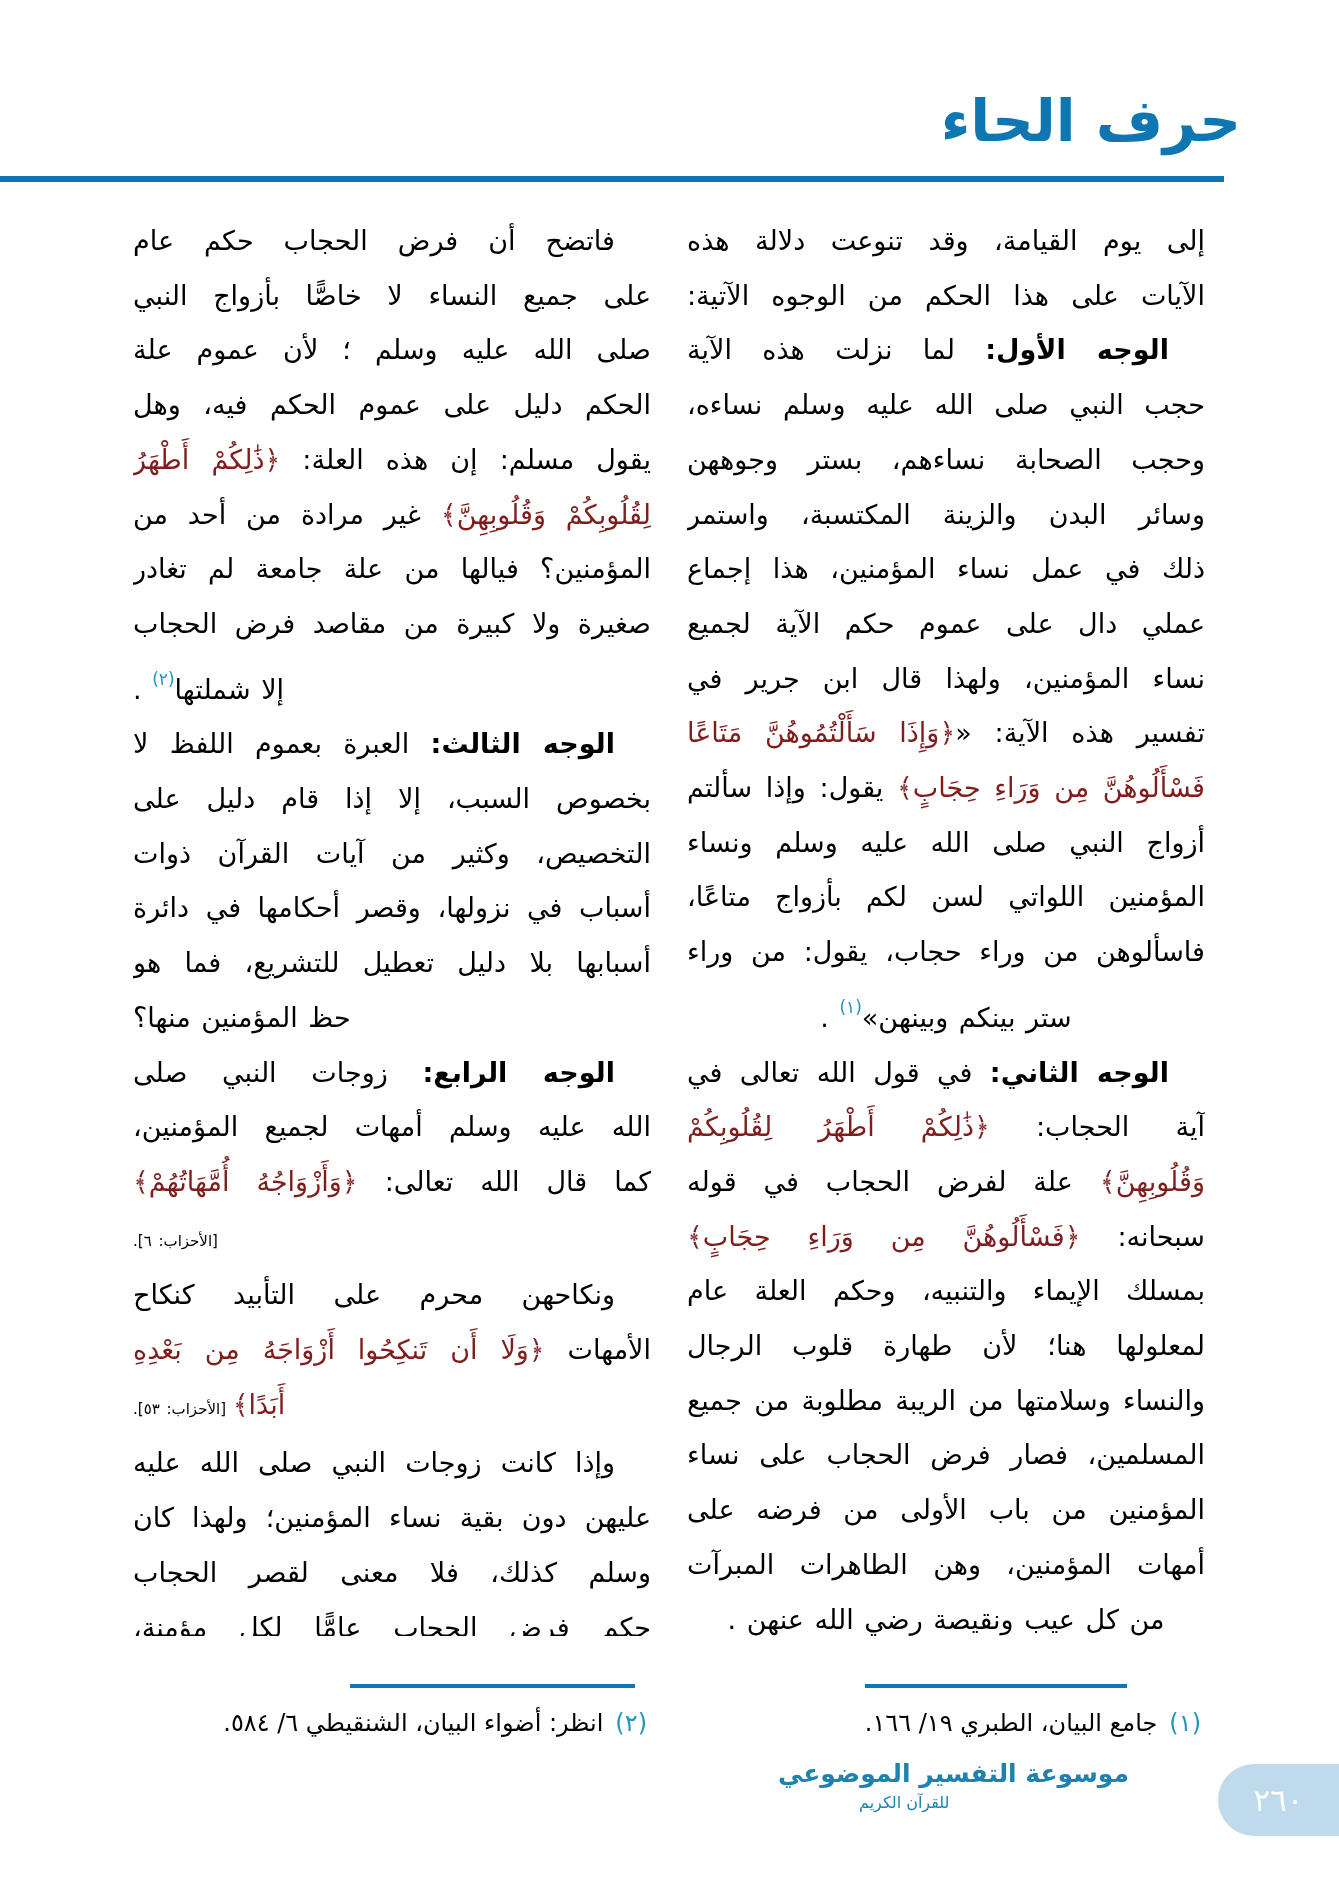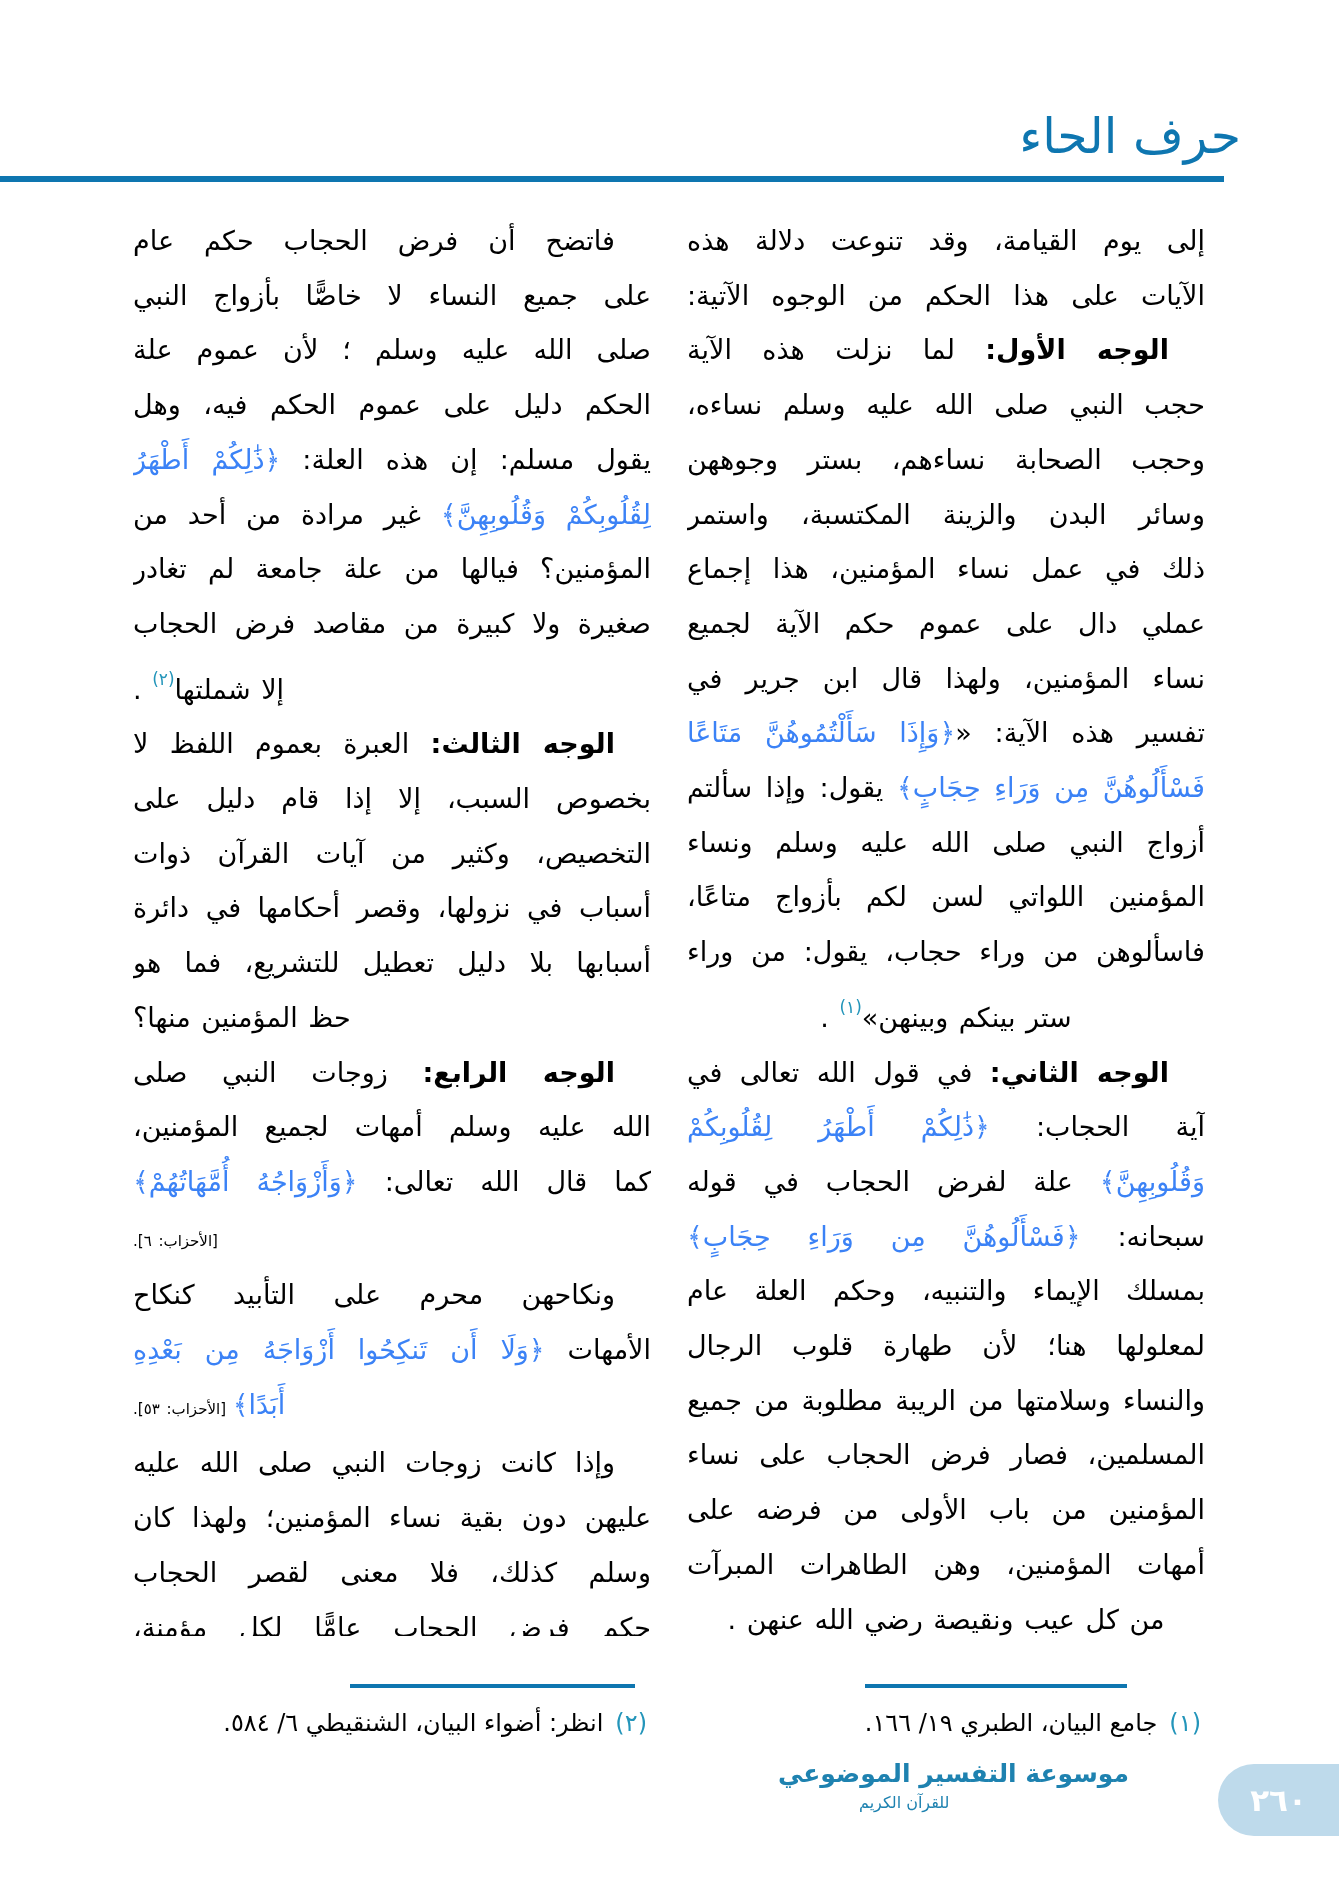"حرف الحاء" .chapter-title { font-size: 49px -> 58px; font-weight: normal -> bold; top: 108px -> 87px }
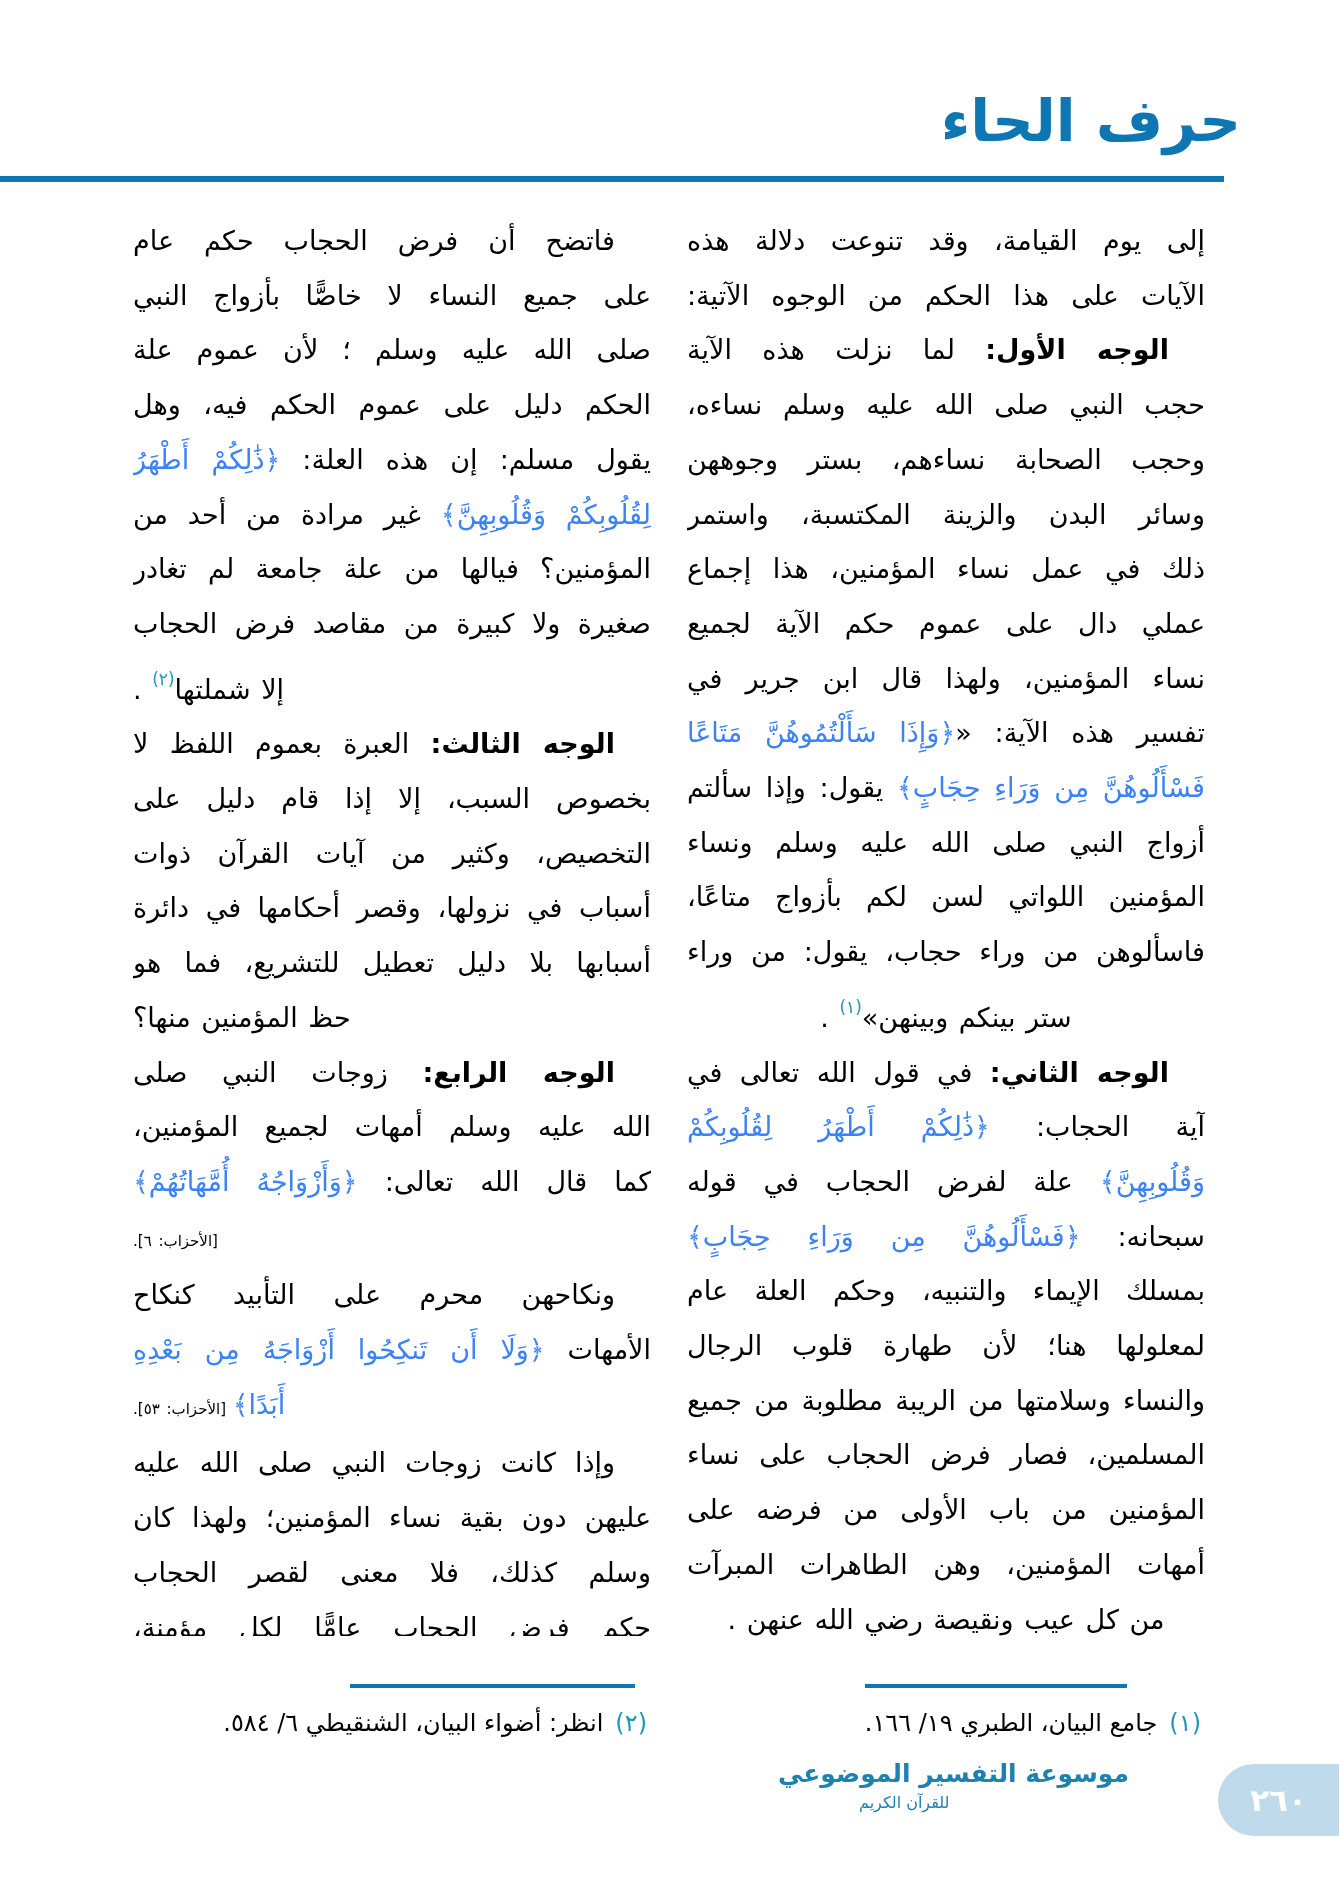"﴿ذَٰلِكُمْ أَطْهَرُ" .s-q { color: #3b82f6 -> #7f1d1d }
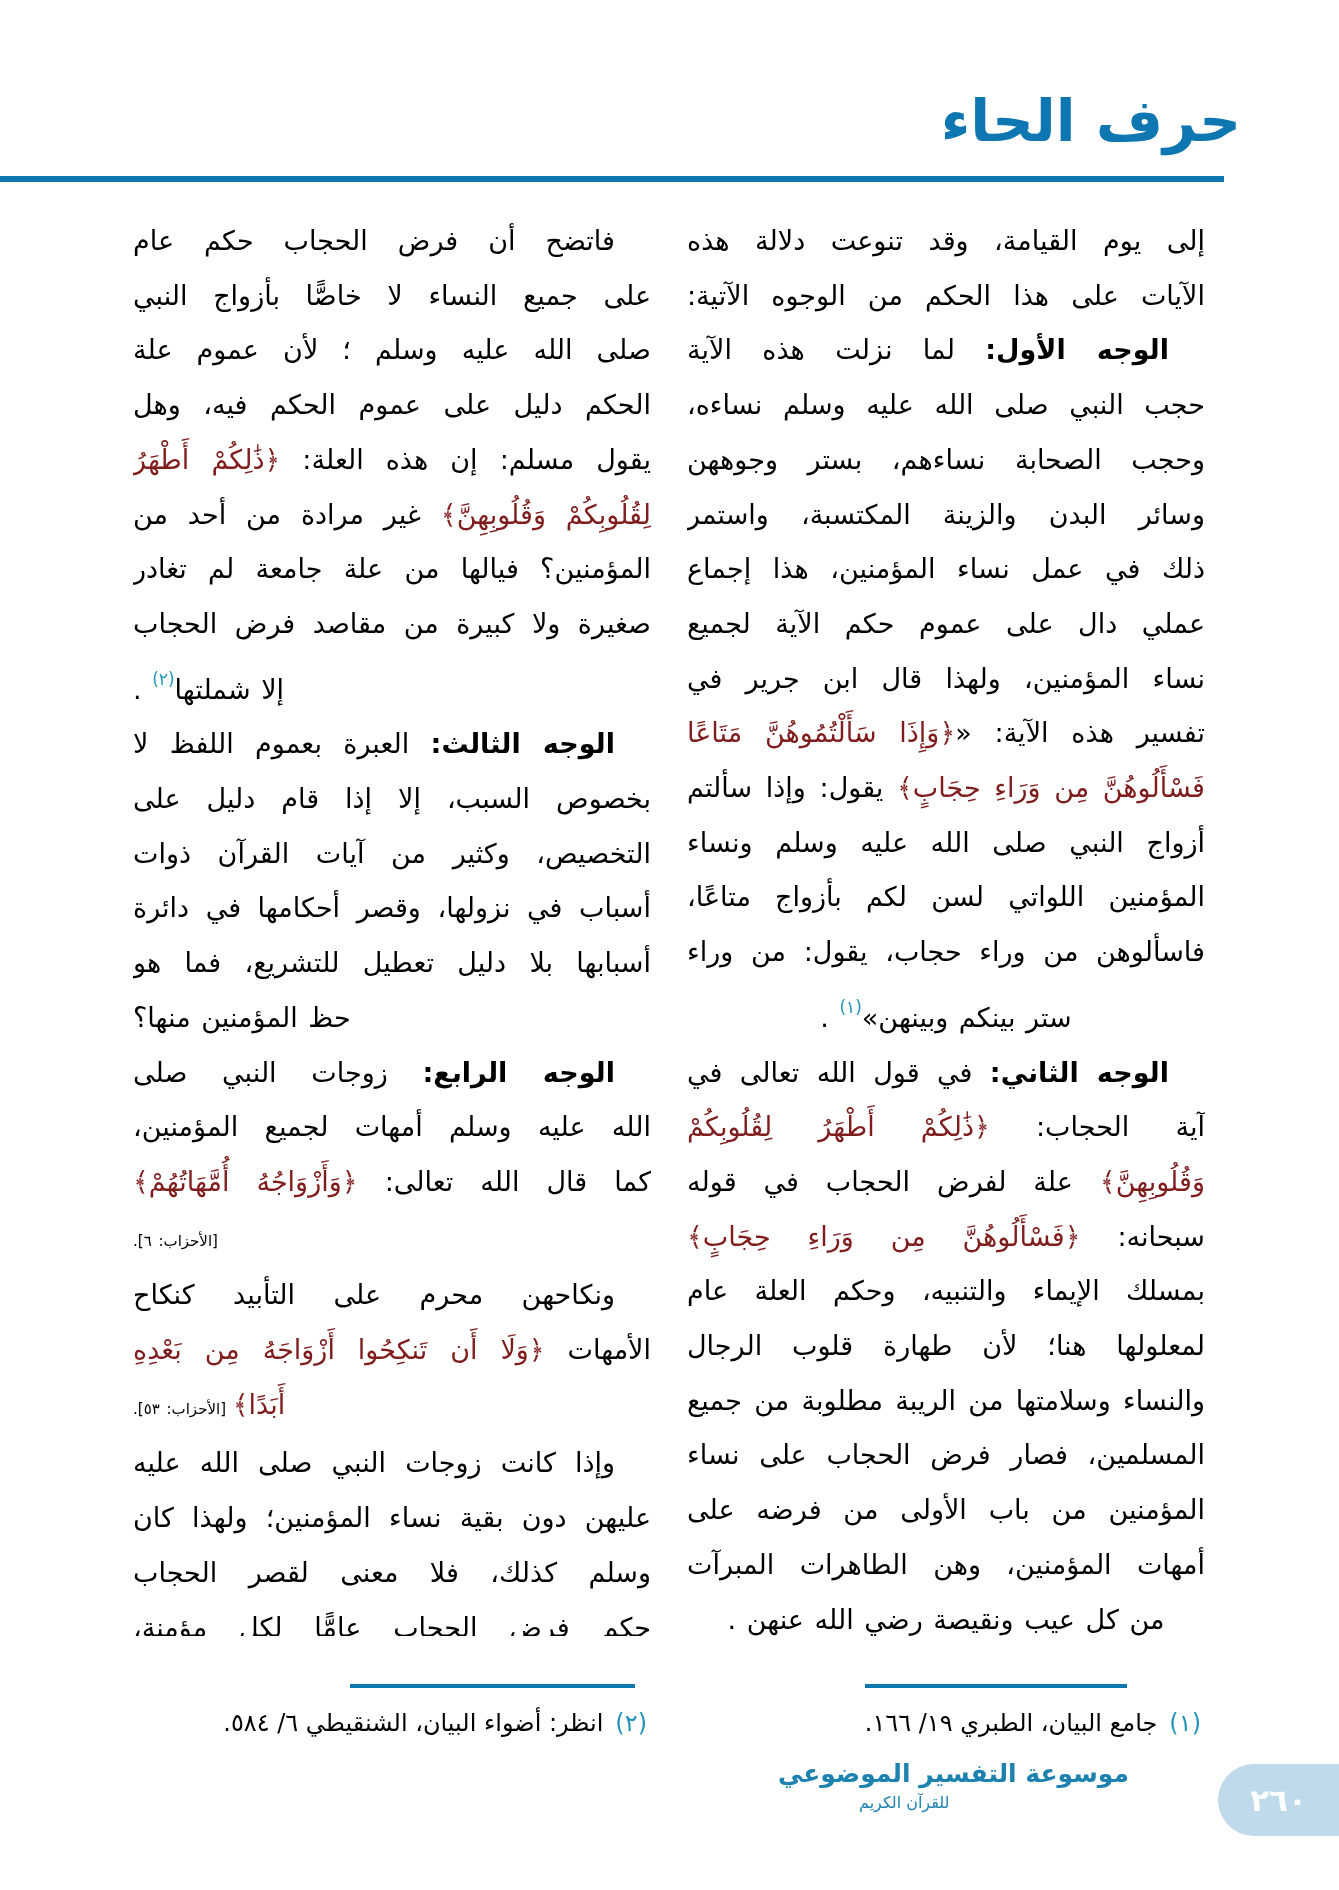"٢٦٠" .badge span { font-weight: bold -> none }
